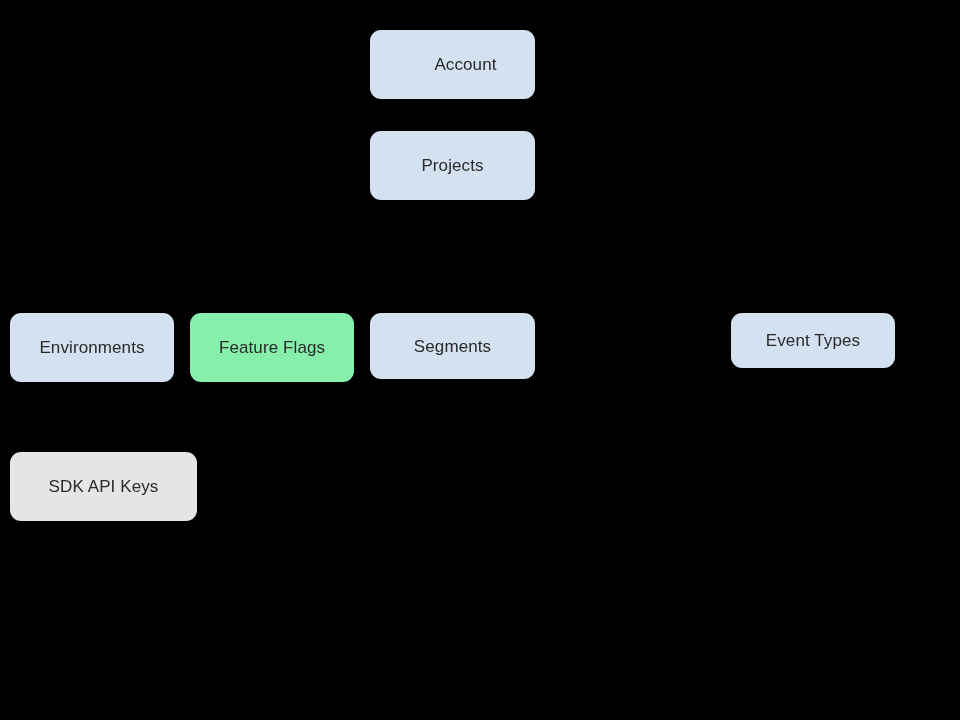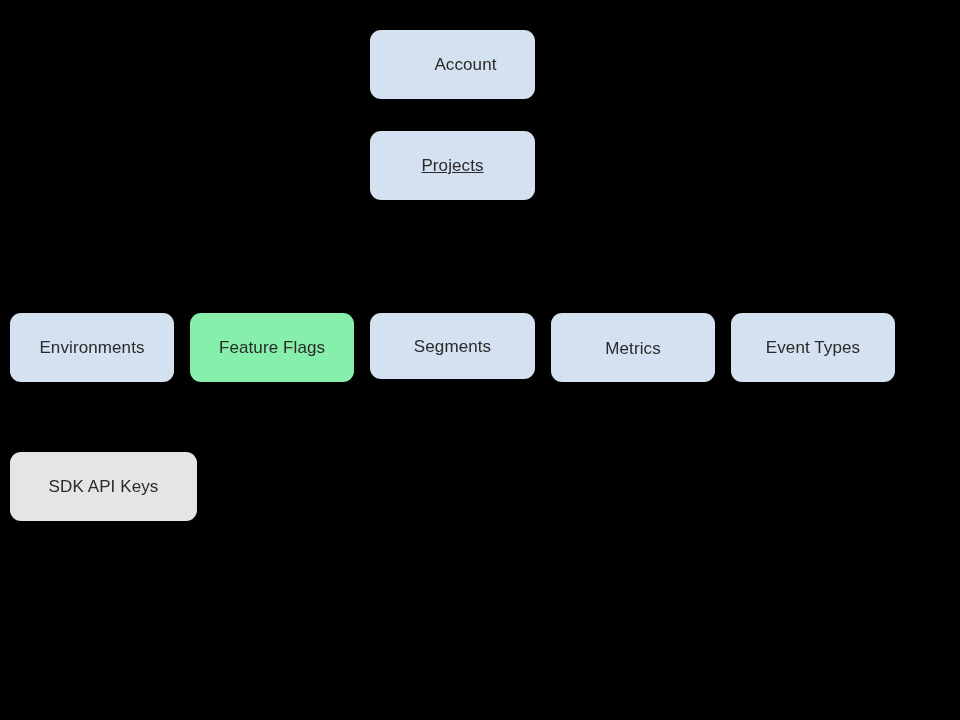"Projects" div.node { text-decoration: underline -> none }
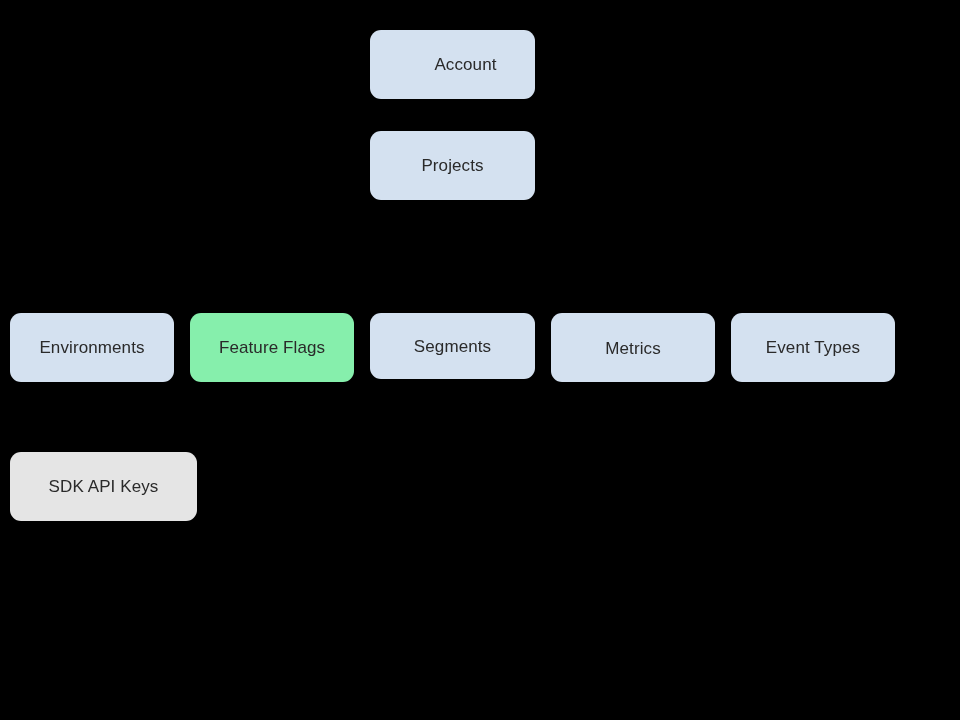"Metrics" div.node { html: <div> <span>Metrics</span> </div> -> none }
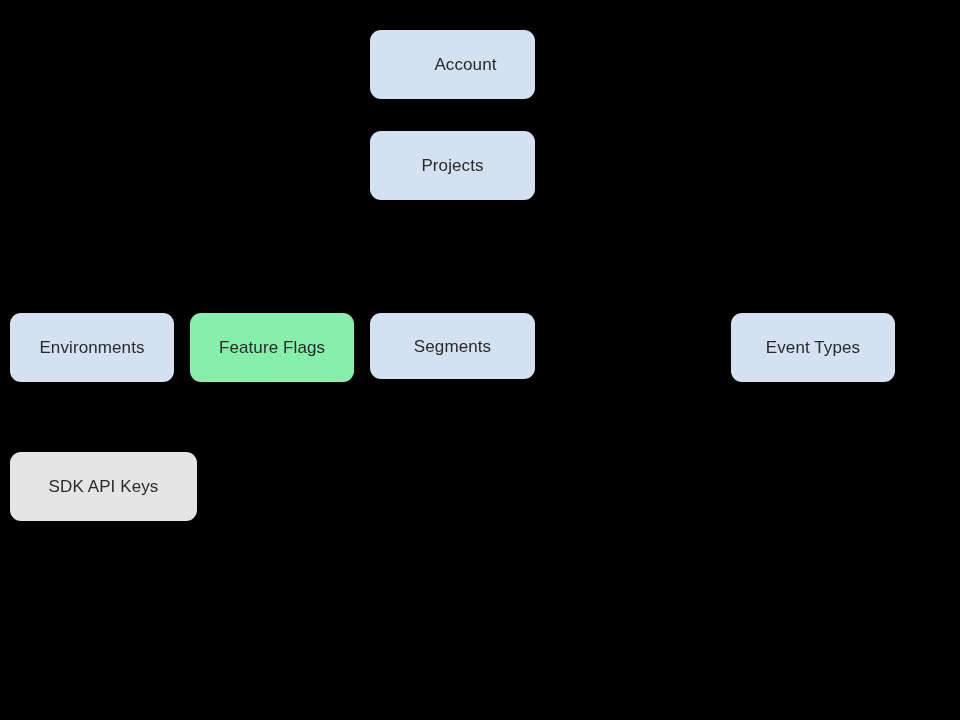"Event Types" div.node { height: 69px -> 55px }
